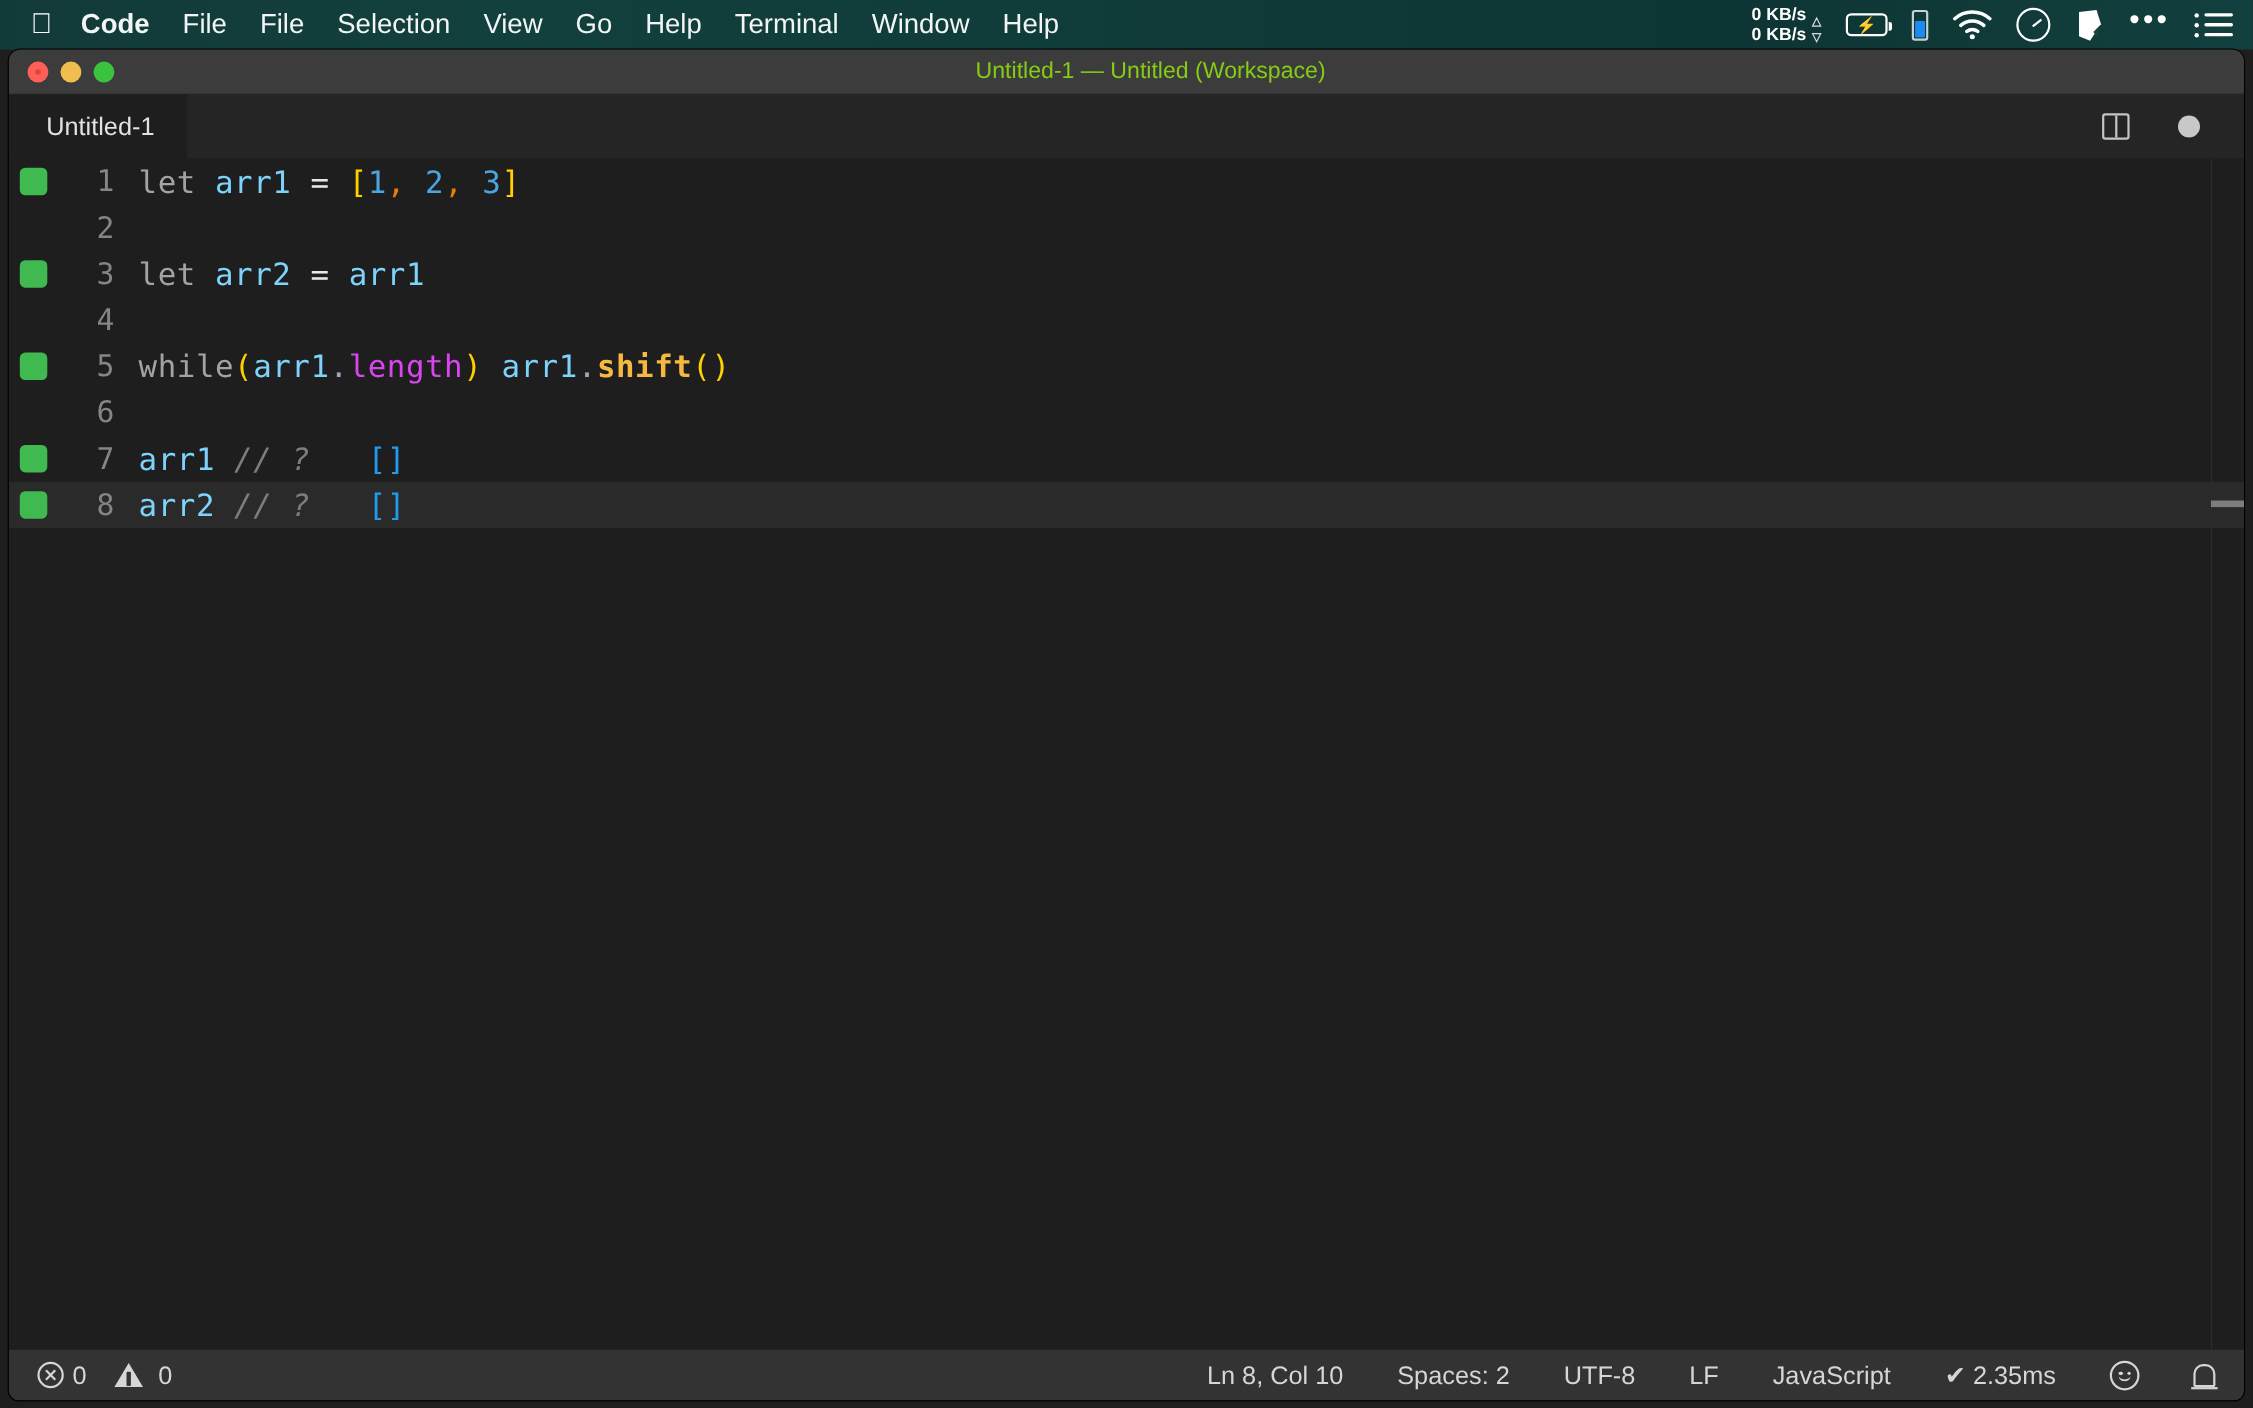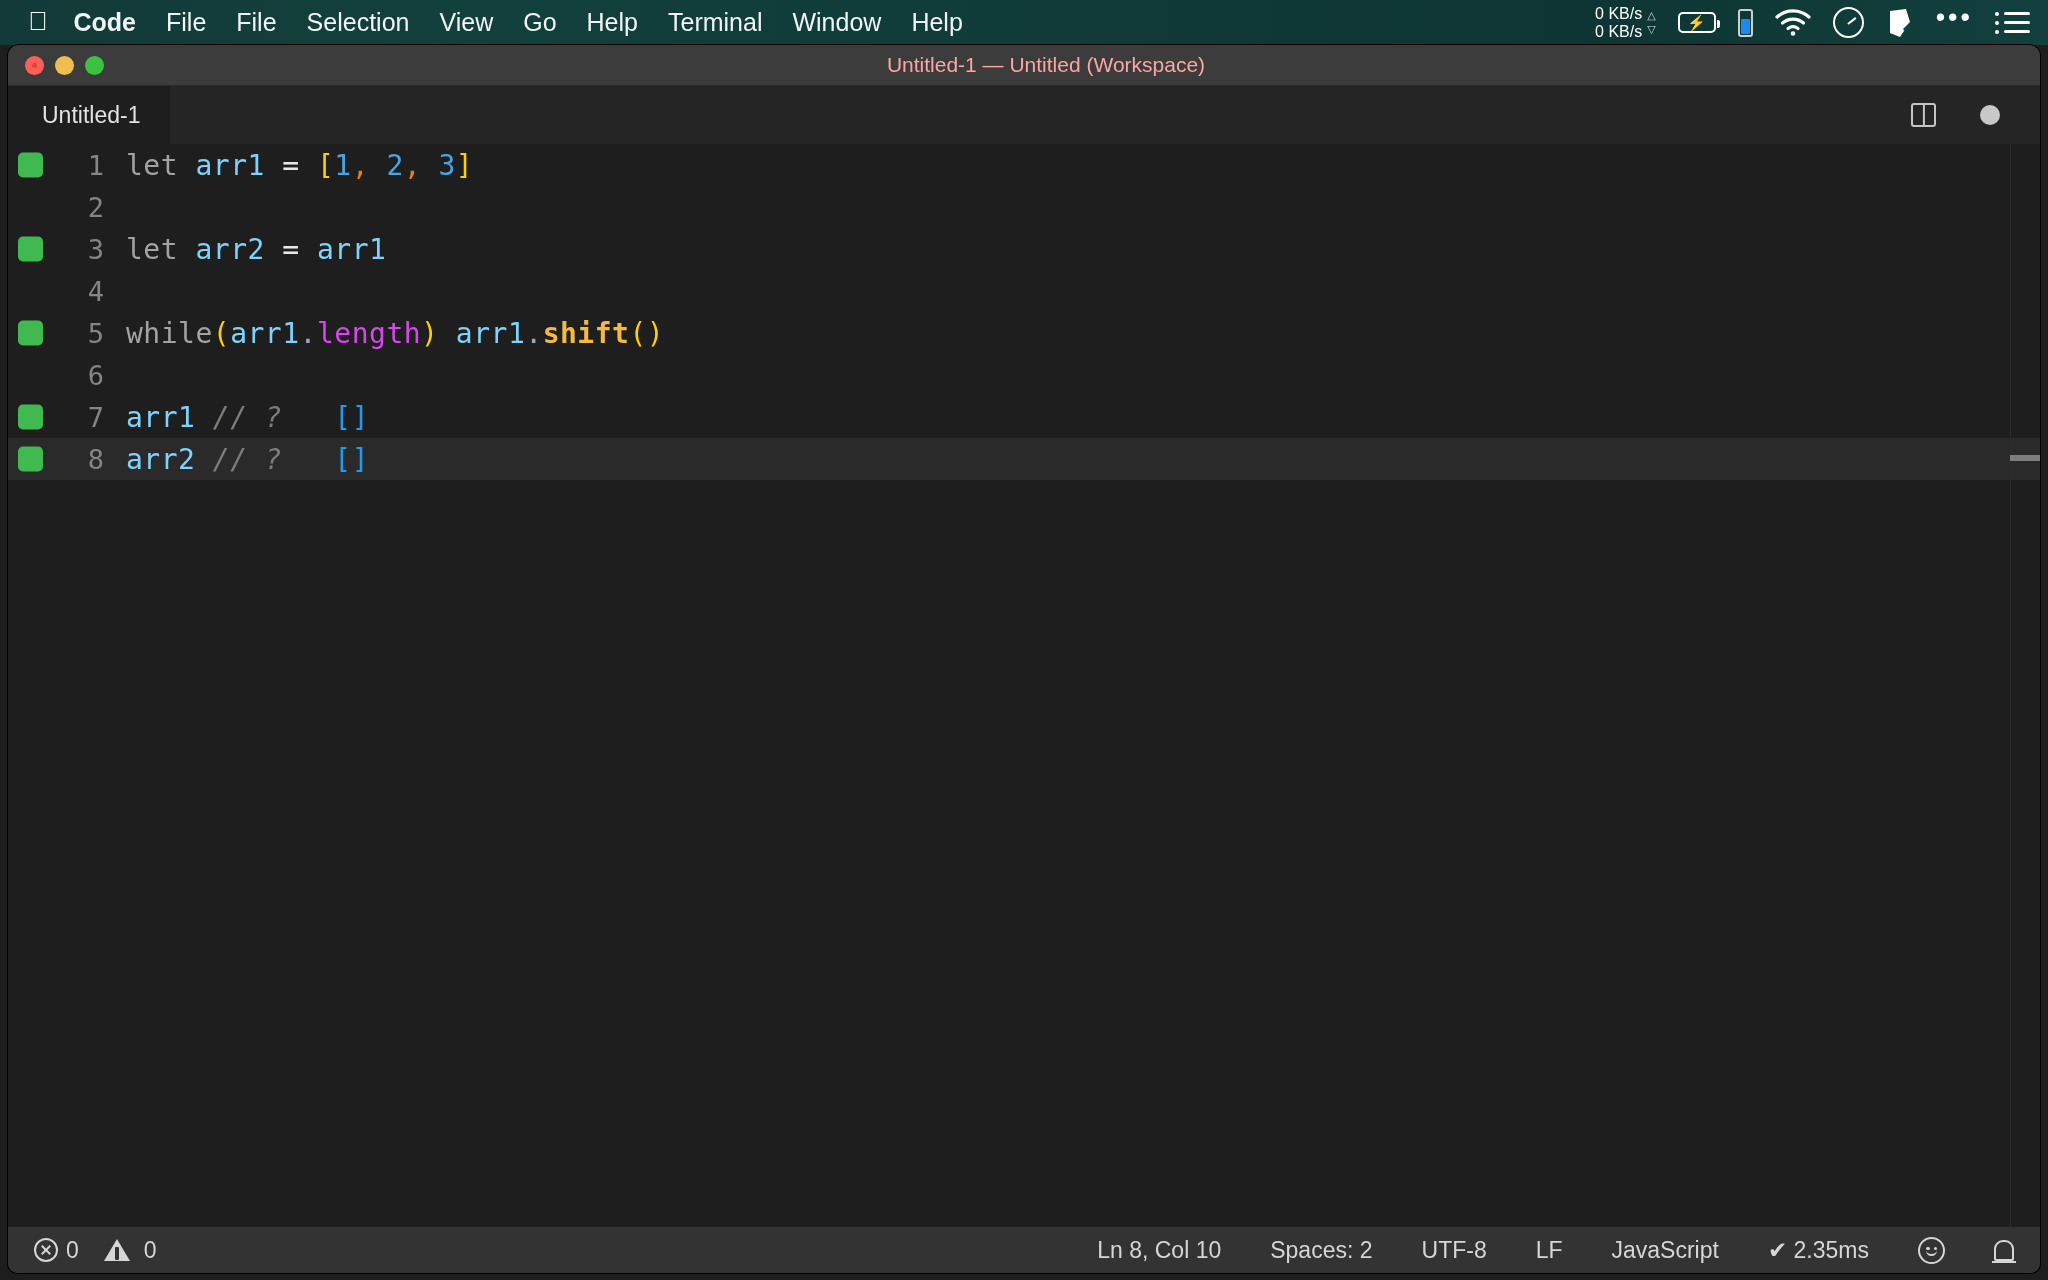"0 KB/s" .netspeed { align-items: center -> flex-end; font-weight: none -> bold }
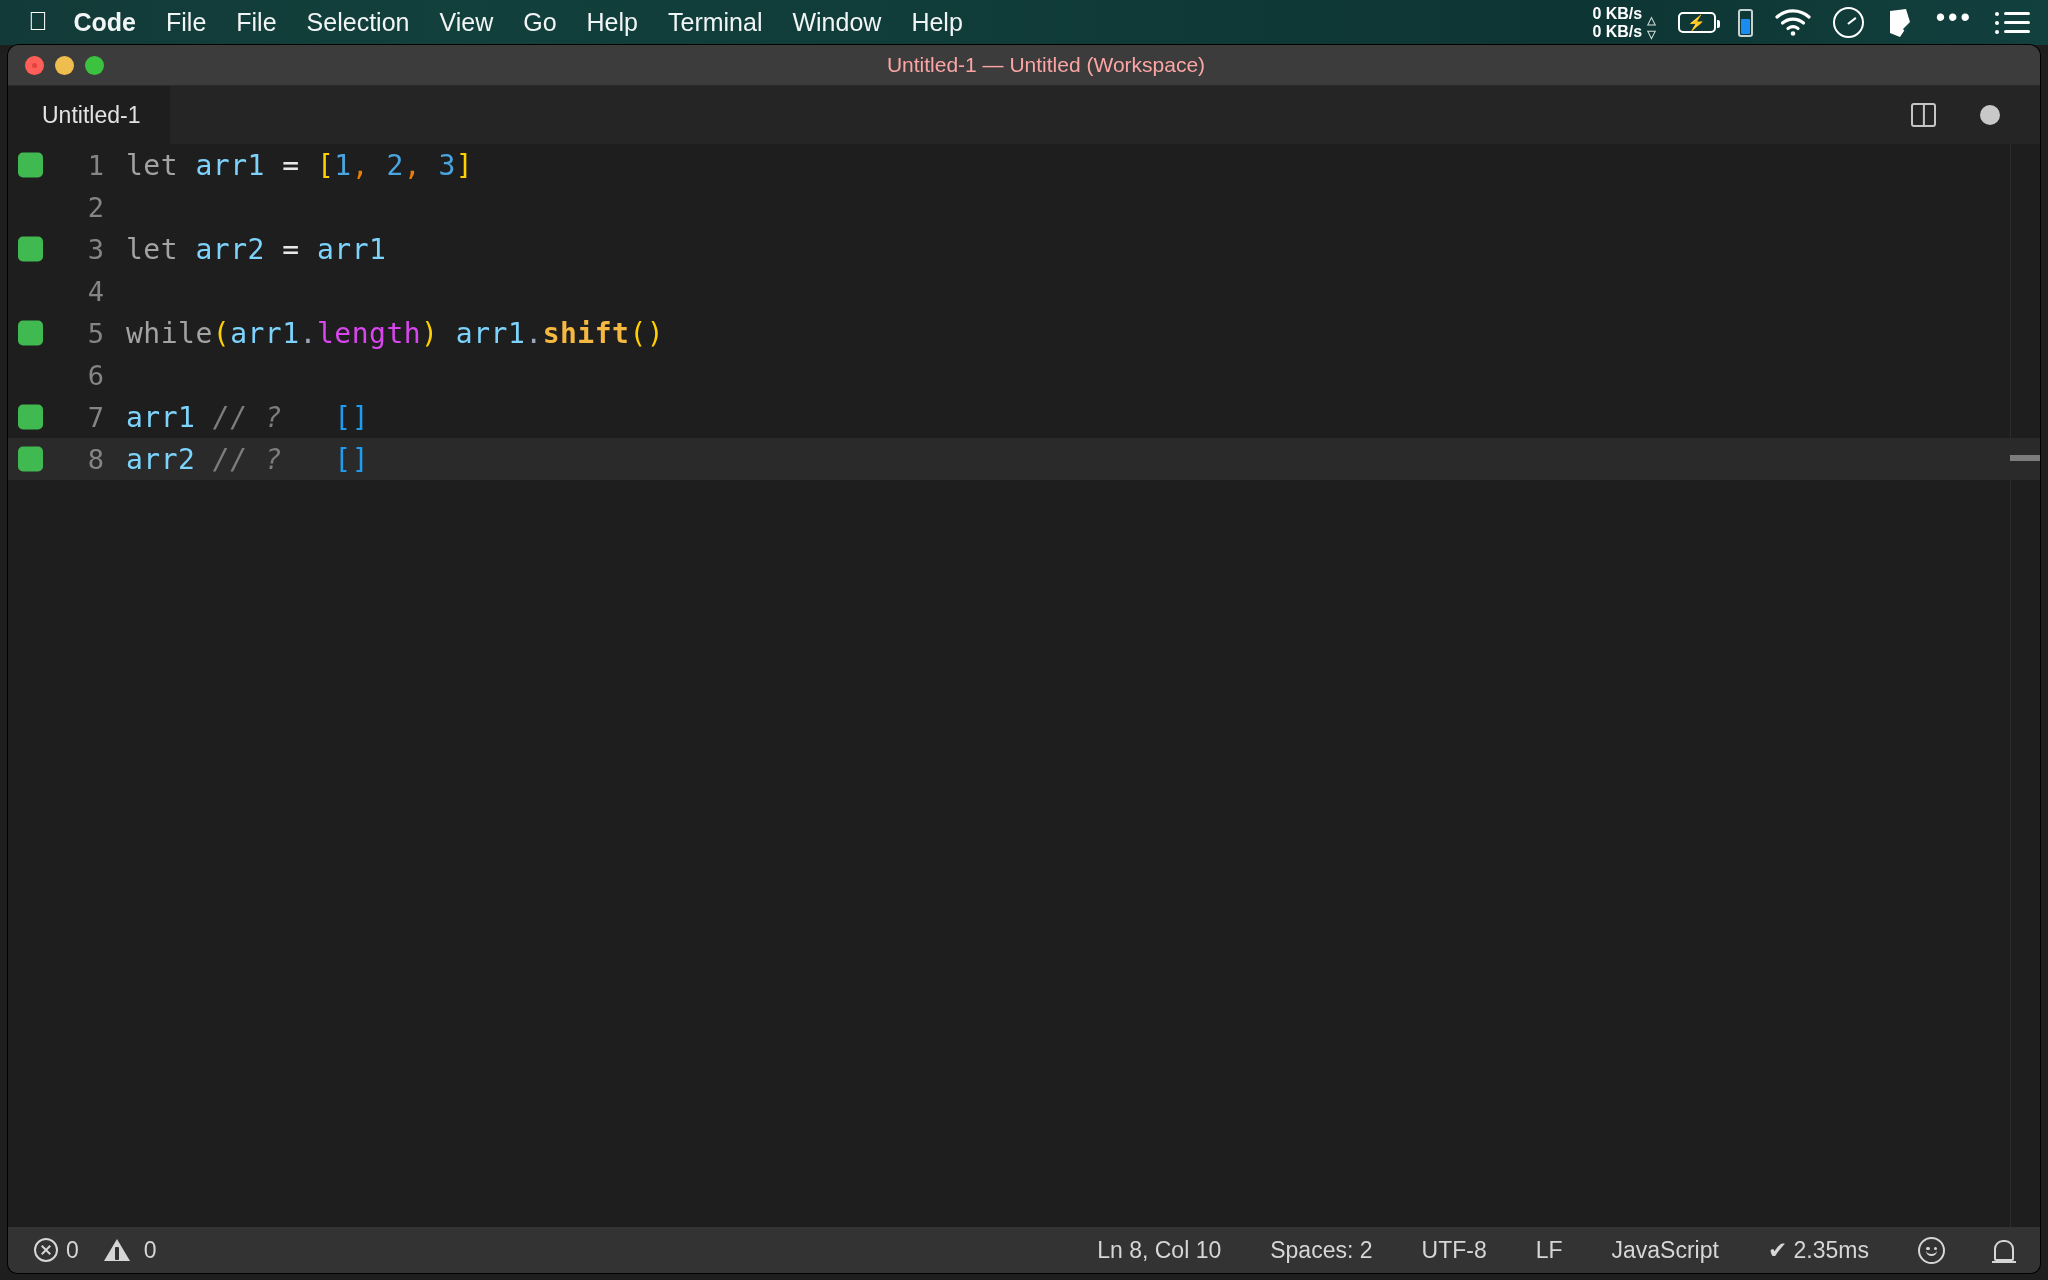"Untitled-1 — Untitled (Workspace)" #wintitle { color: #fca5a5 -> #84cc16 }
